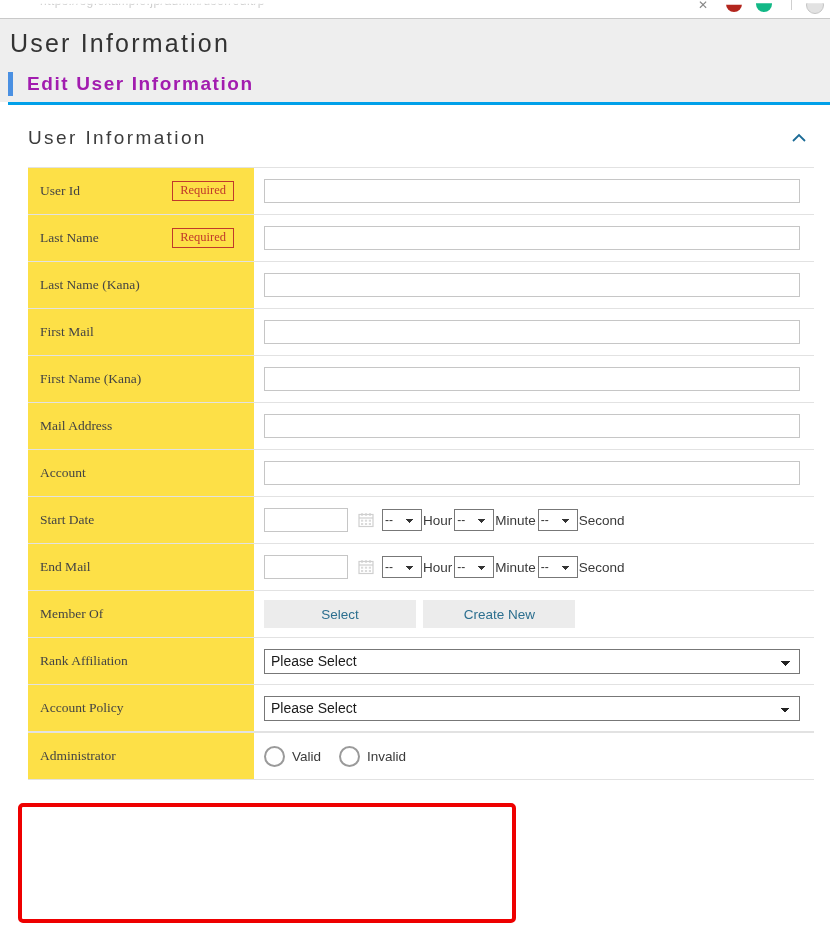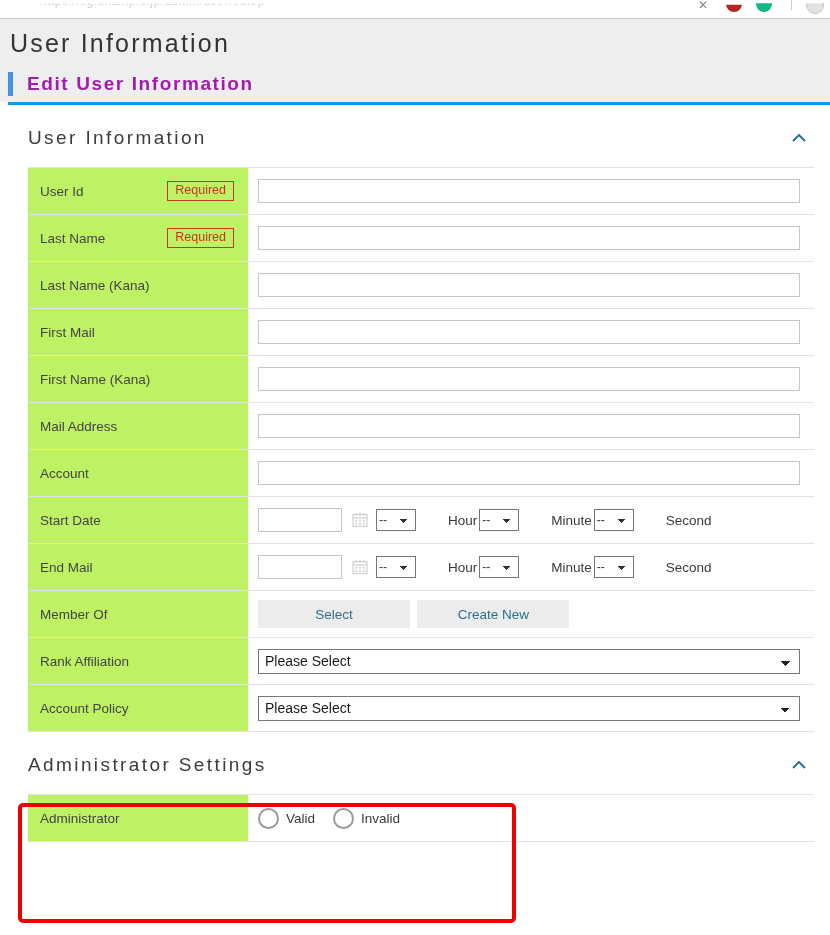"User Id" .ftable td.lbl { background: #bef264 -> #fde047; font-family: none -> Liberation Serif, serif; padding: 0 4px 0 12px -> 0 10px 0 12px }
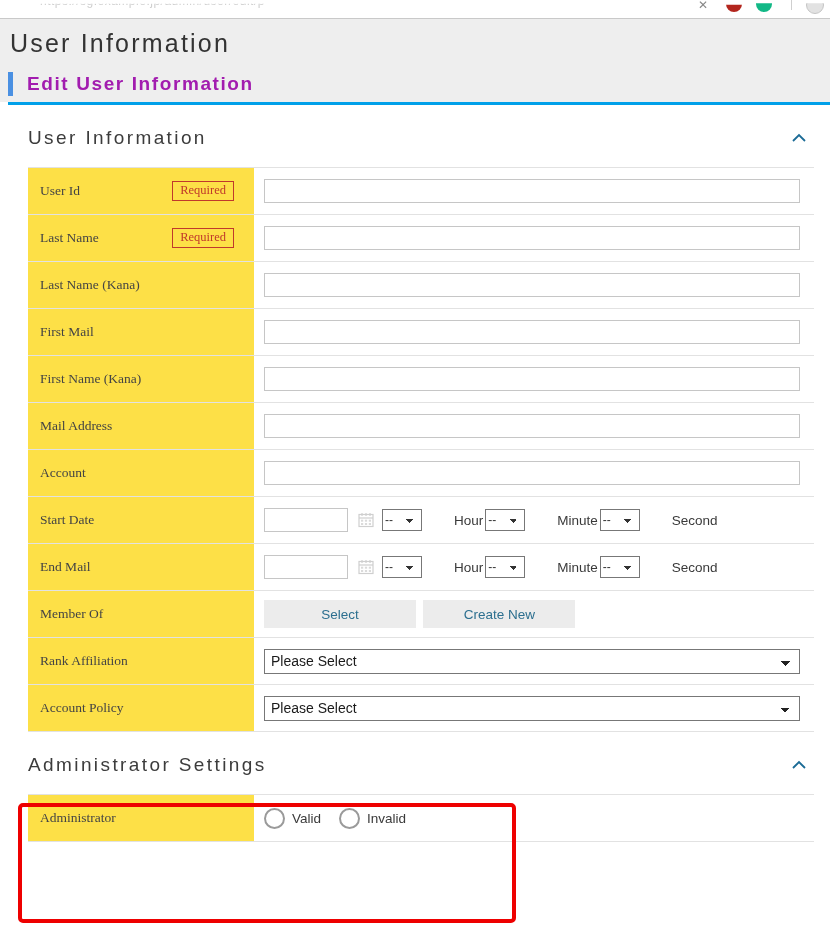"Hour" .unit { padding-left: 31px -> none }
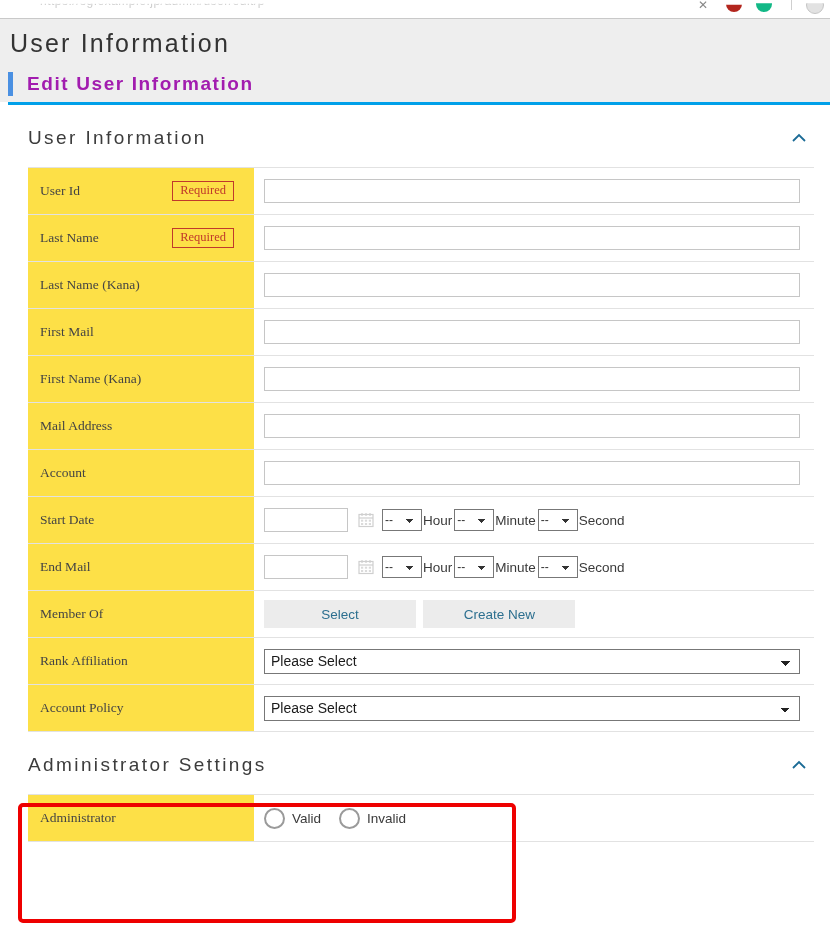"Administrator Settings" div.panel-head { html: <div> <span>Administrator Settings</span> <svg> <path></path> </svg> </div> -> none }
